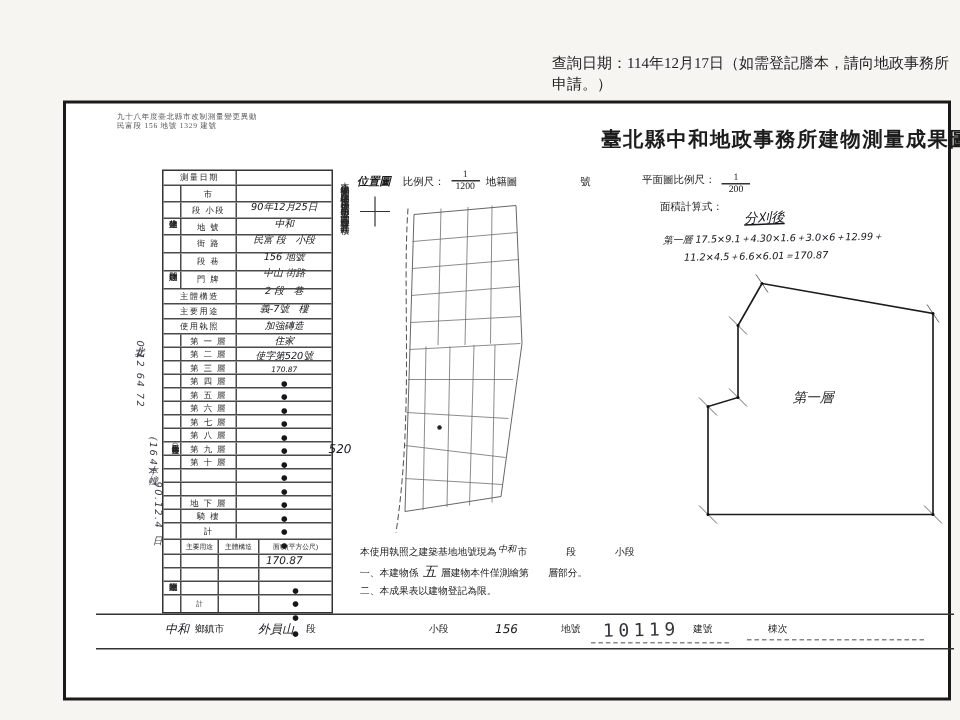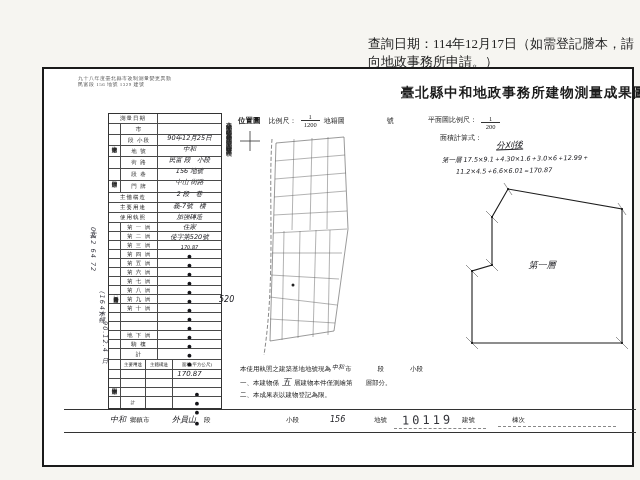"查詢日期：114年12月17日（如需登記謄本，請向地政事務所申請。）" .query-info { font-size: 13px -> 10px }
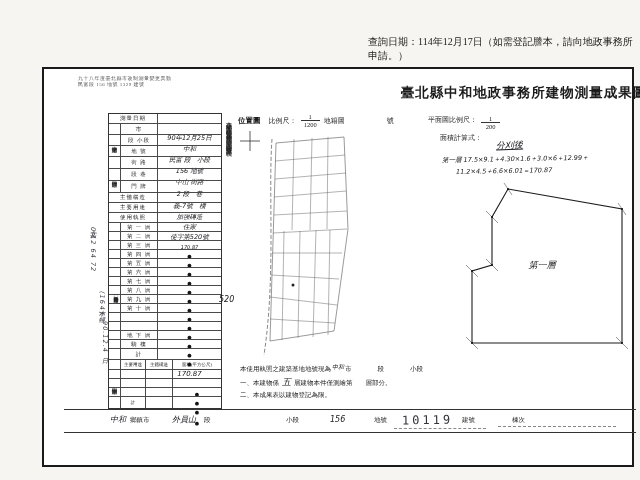"位置圖" .maphead .big { font-style: none -> italic }
